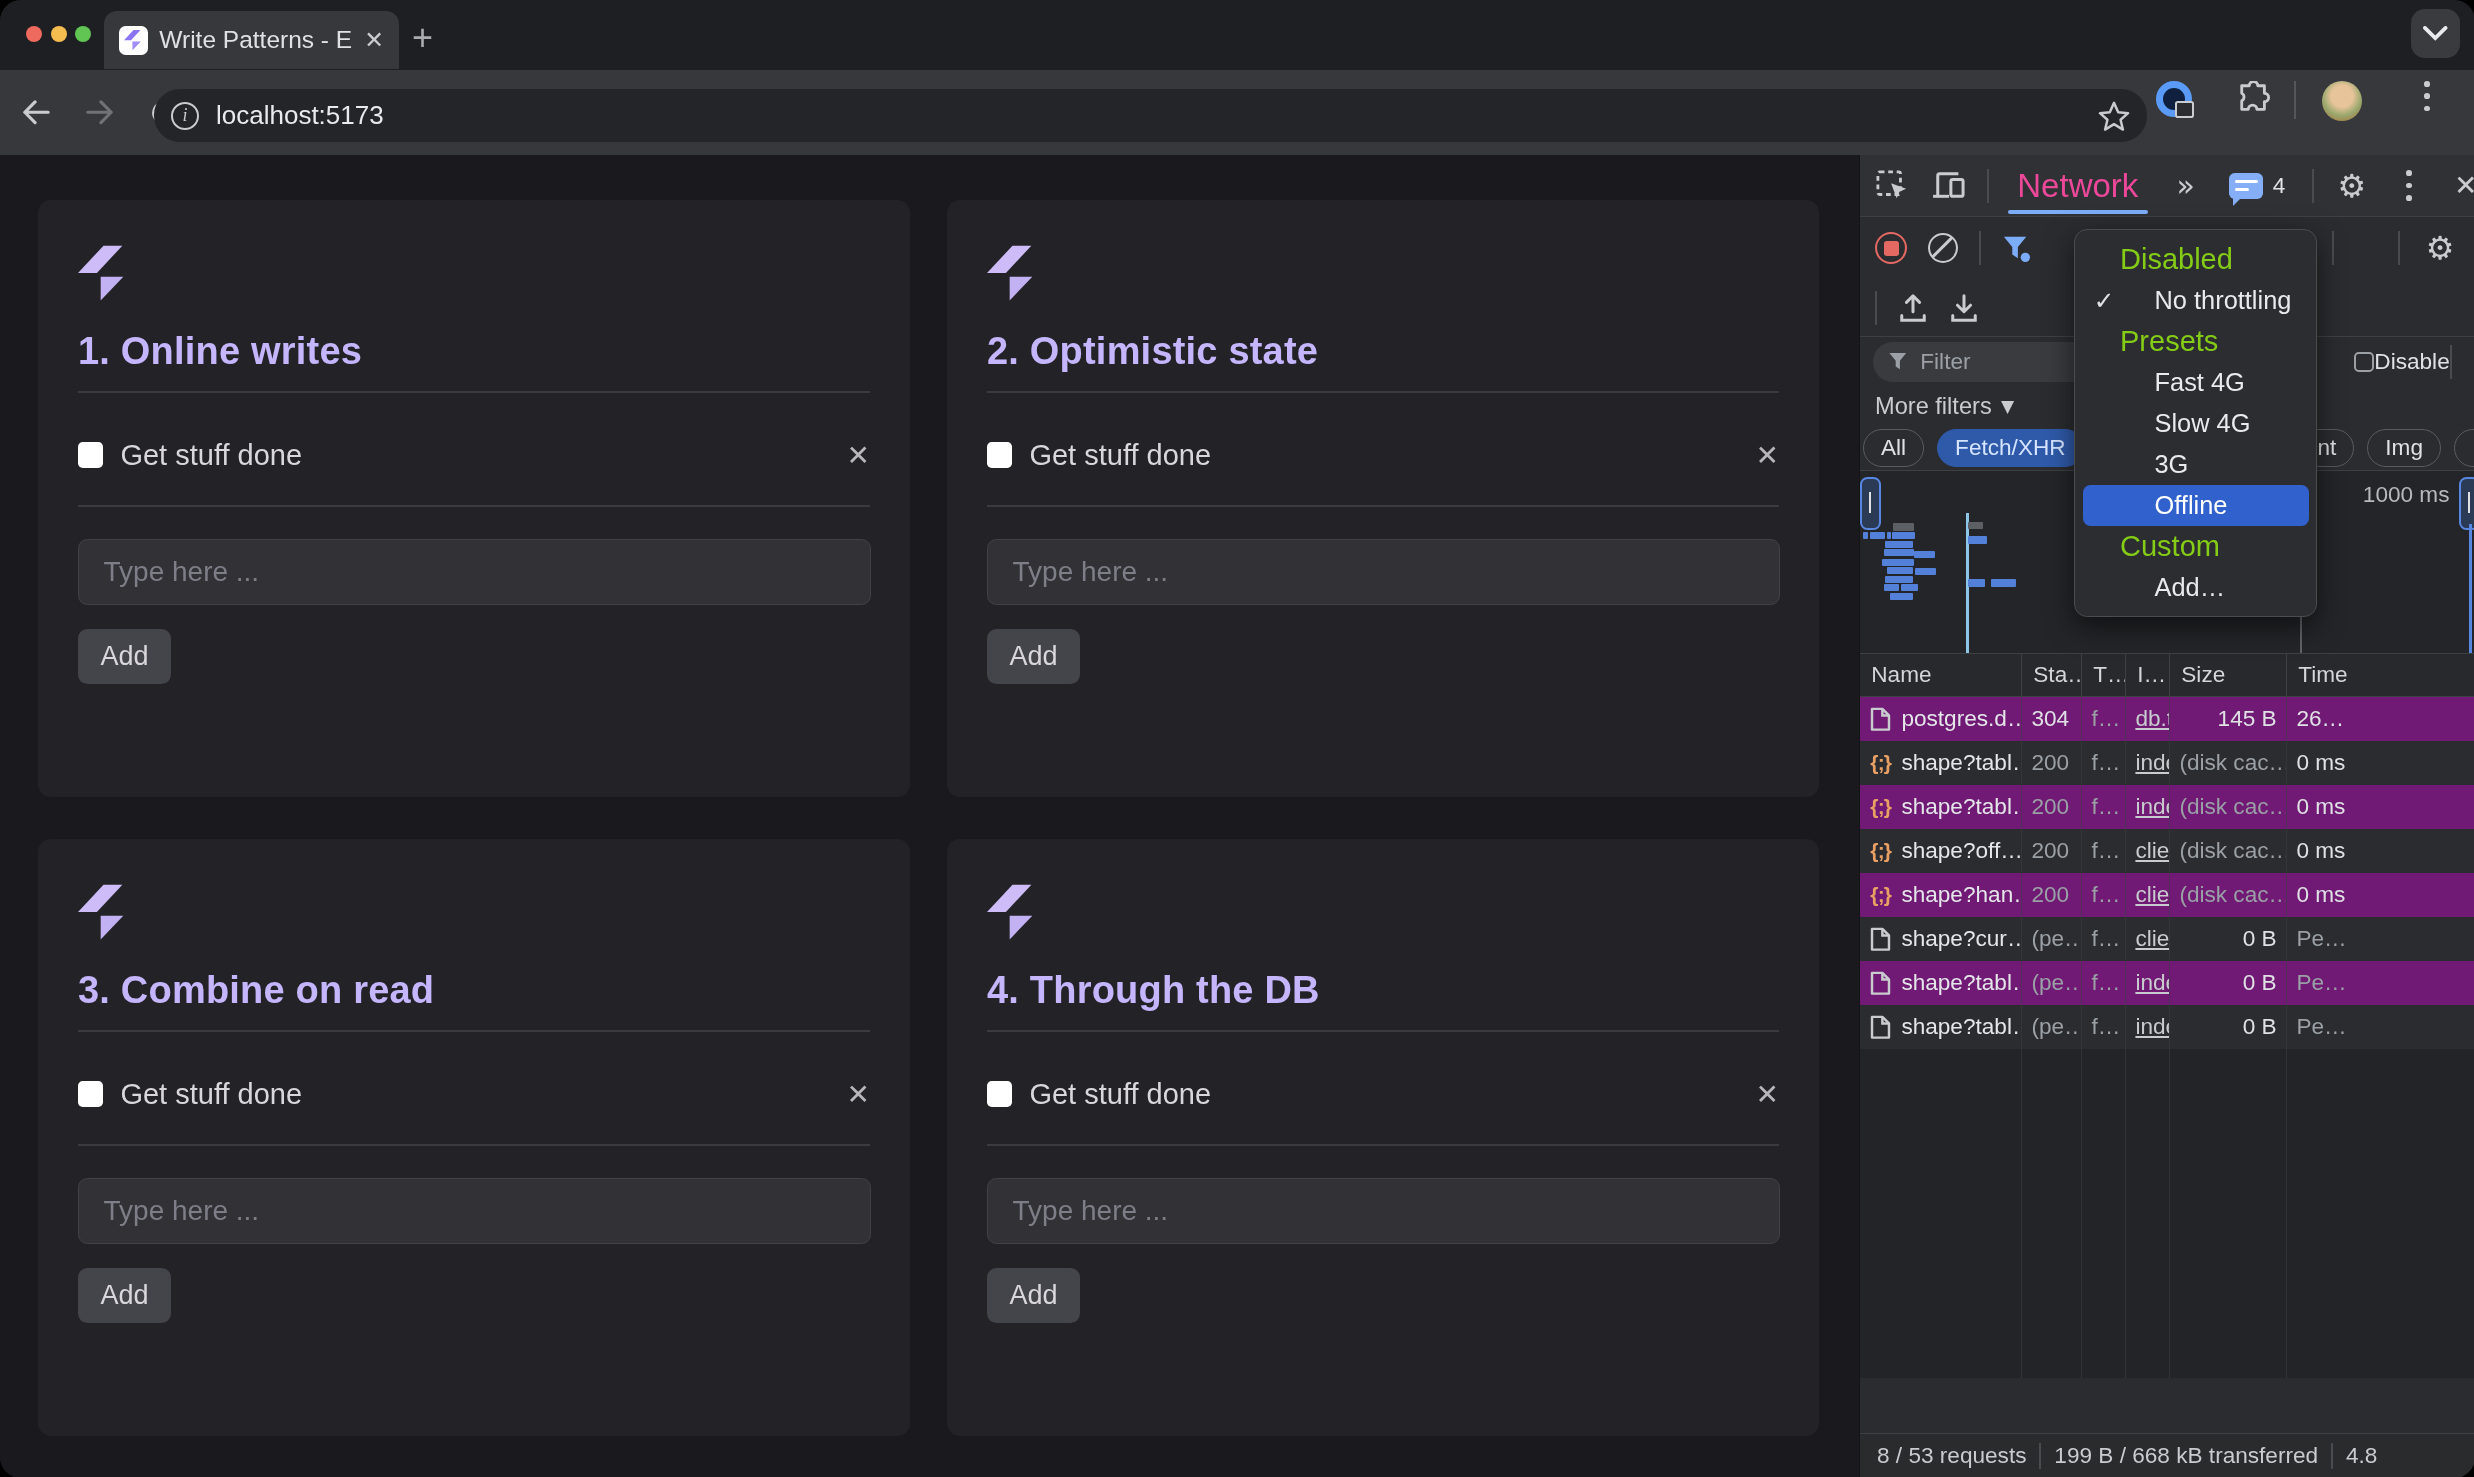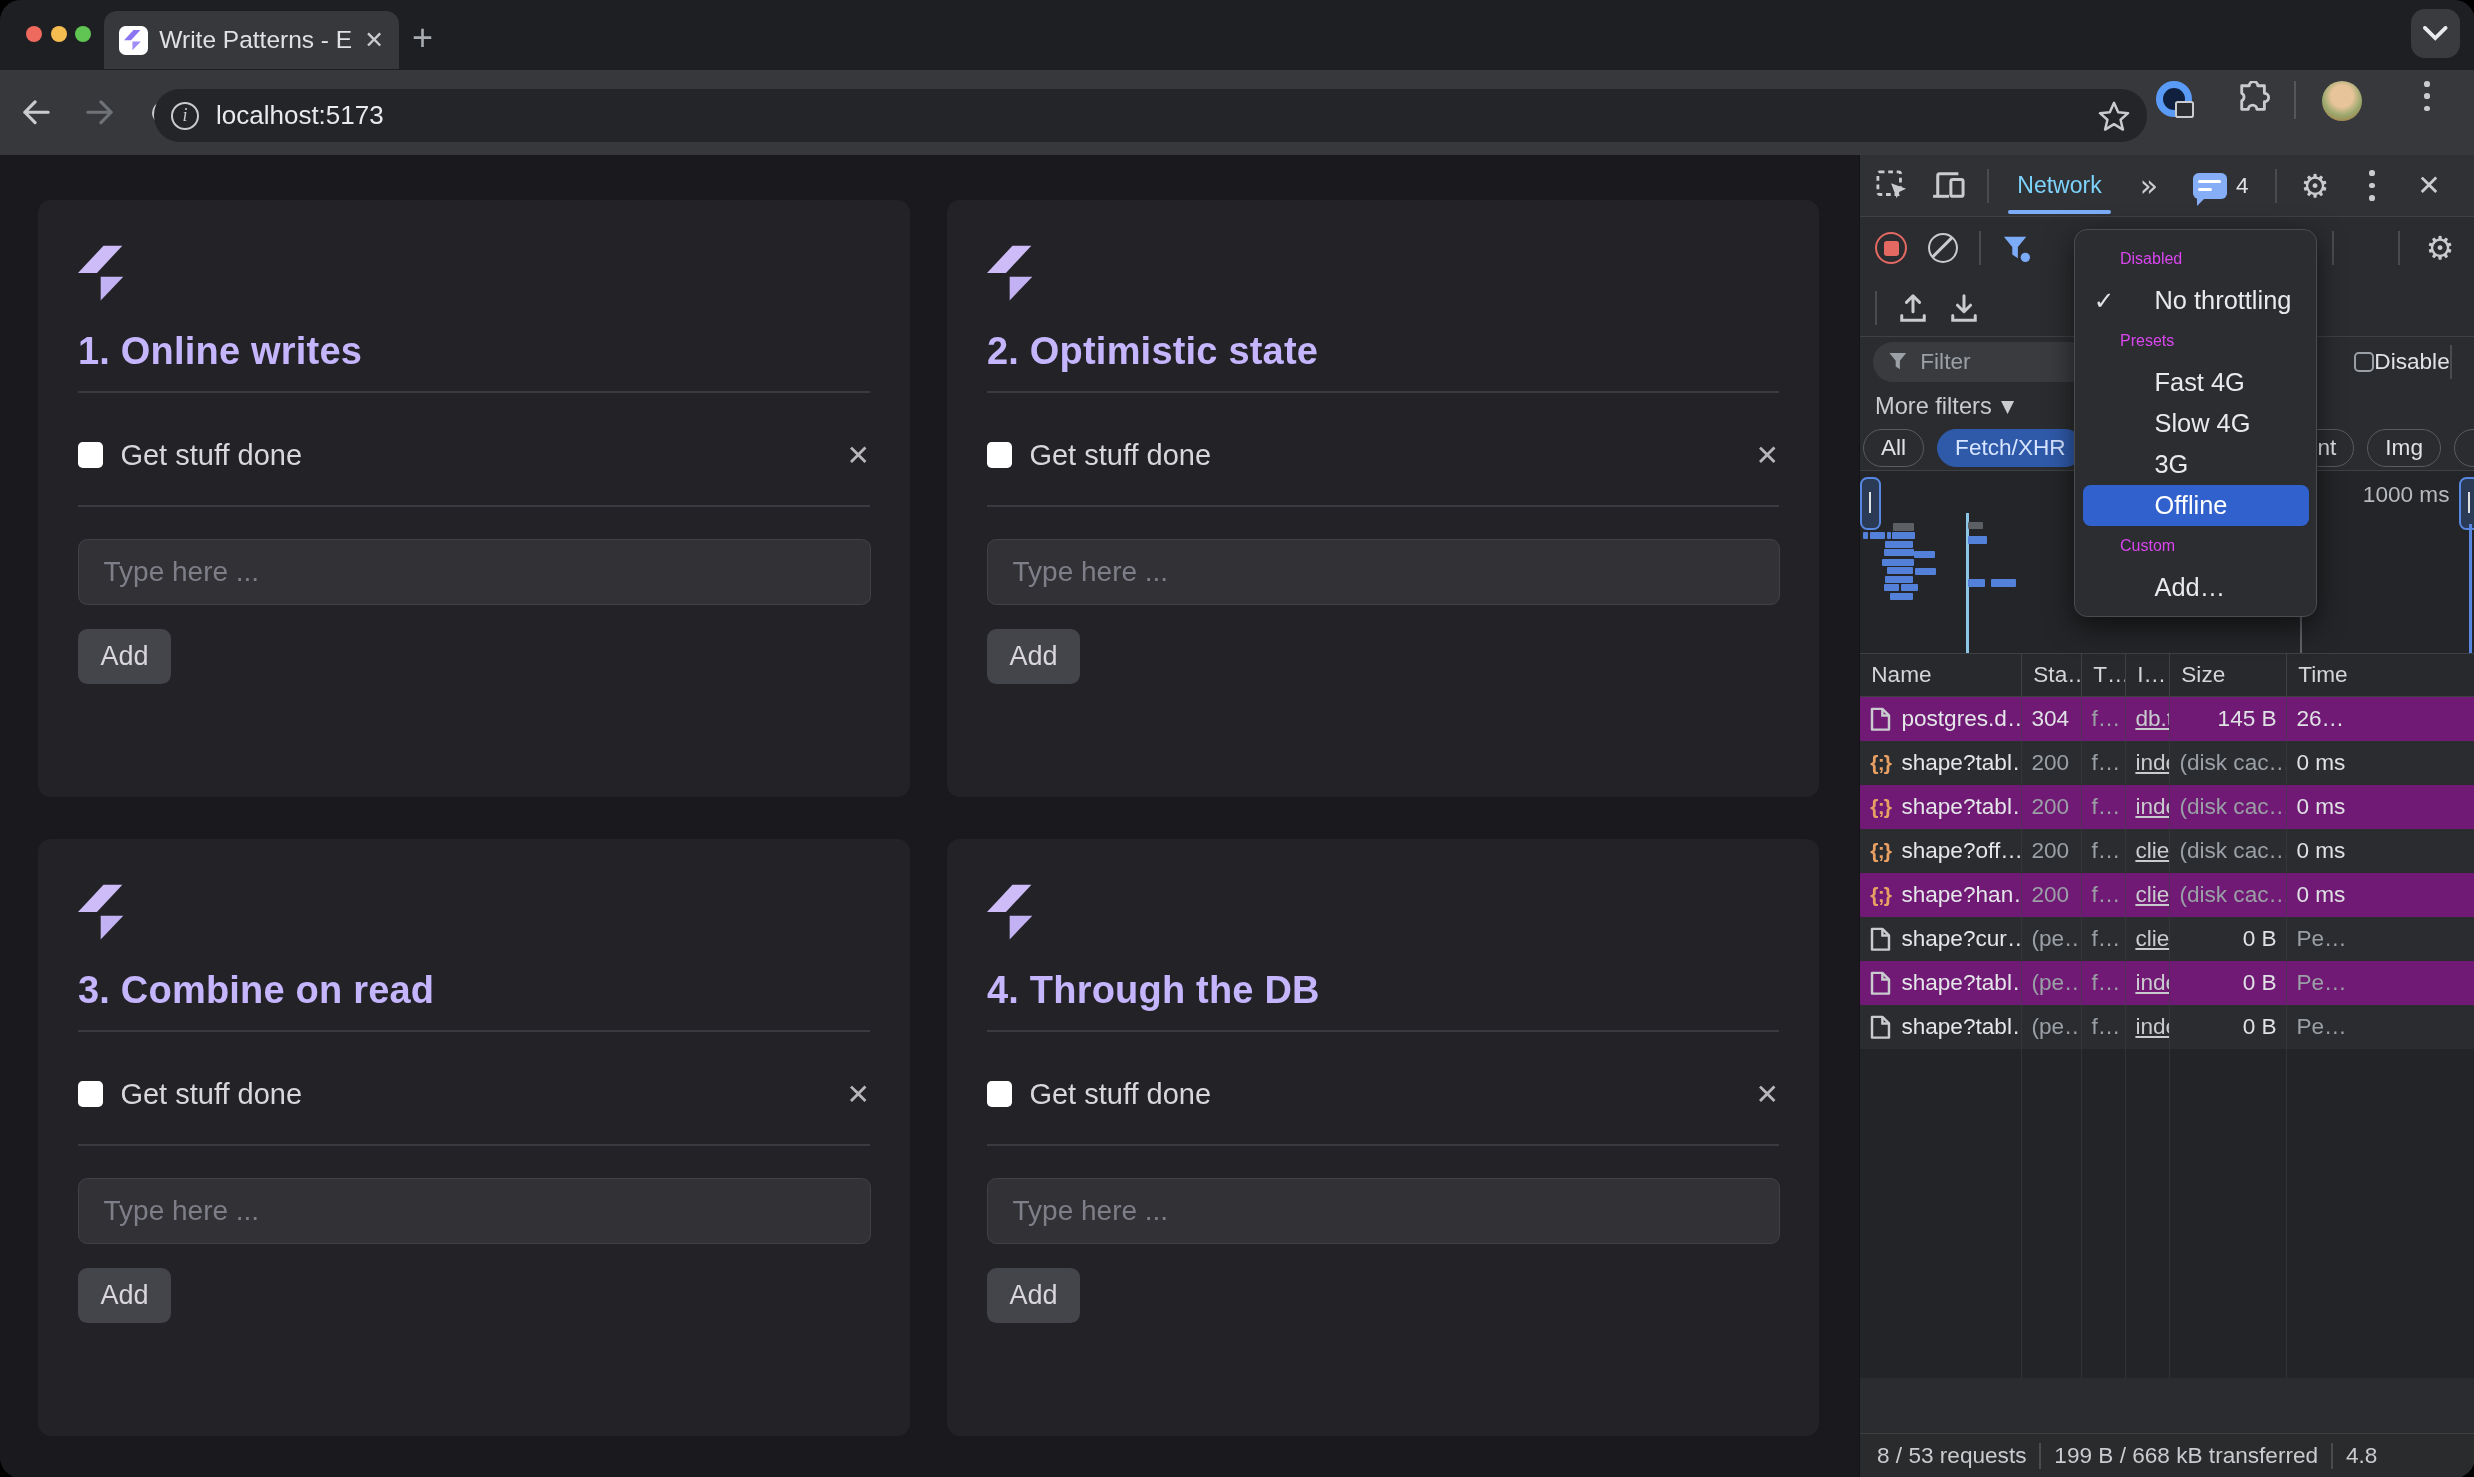"Network" #dt-nettab { color: #7dd3fc -> #ec4899; font-size: 23px -> 33px }
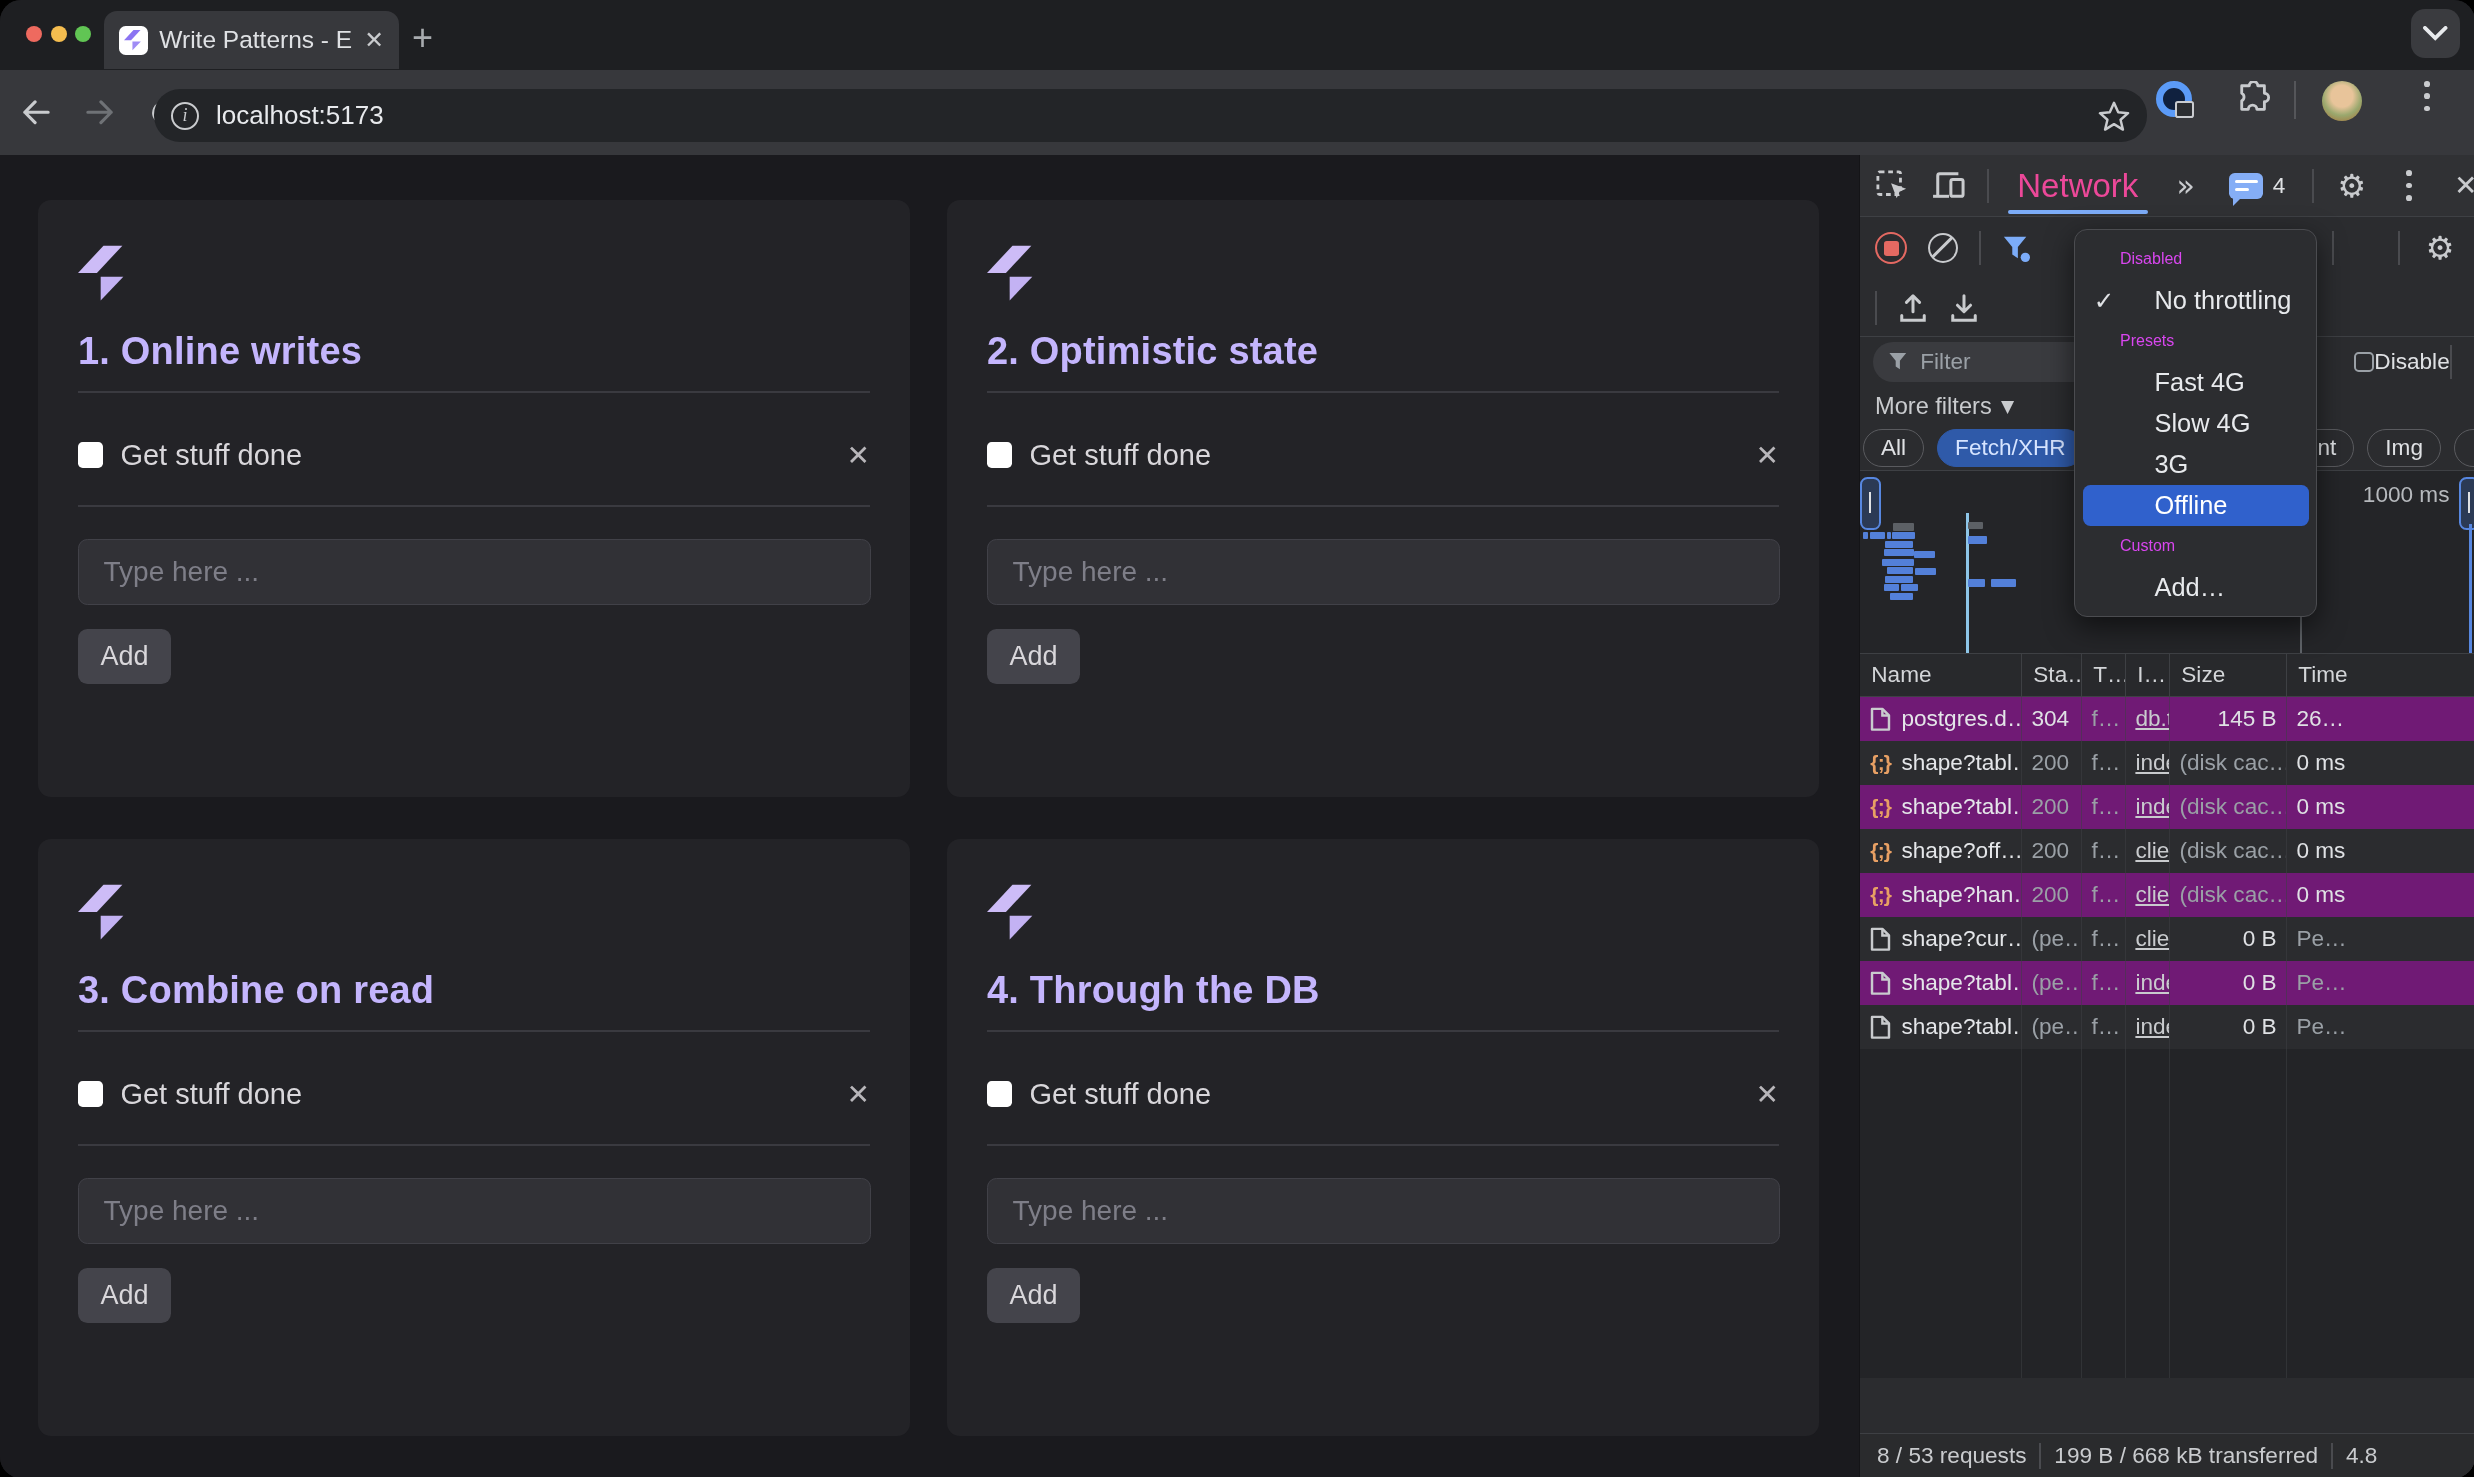"Disabled" .tm-header { color: #d946ef -> #84cc16; font-size: 16px -> 29px }
